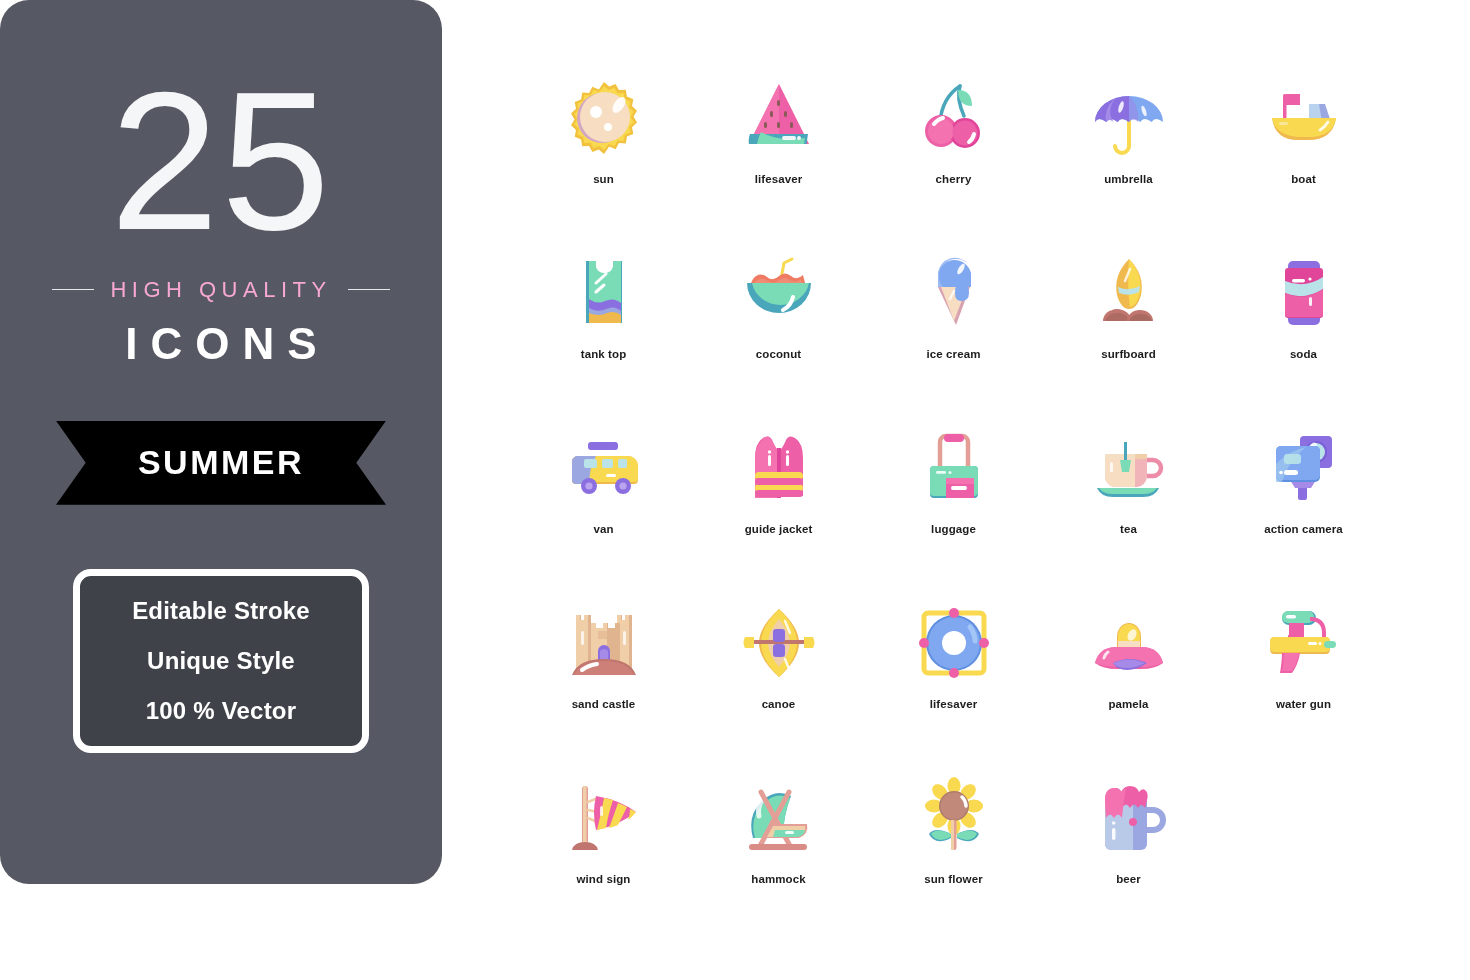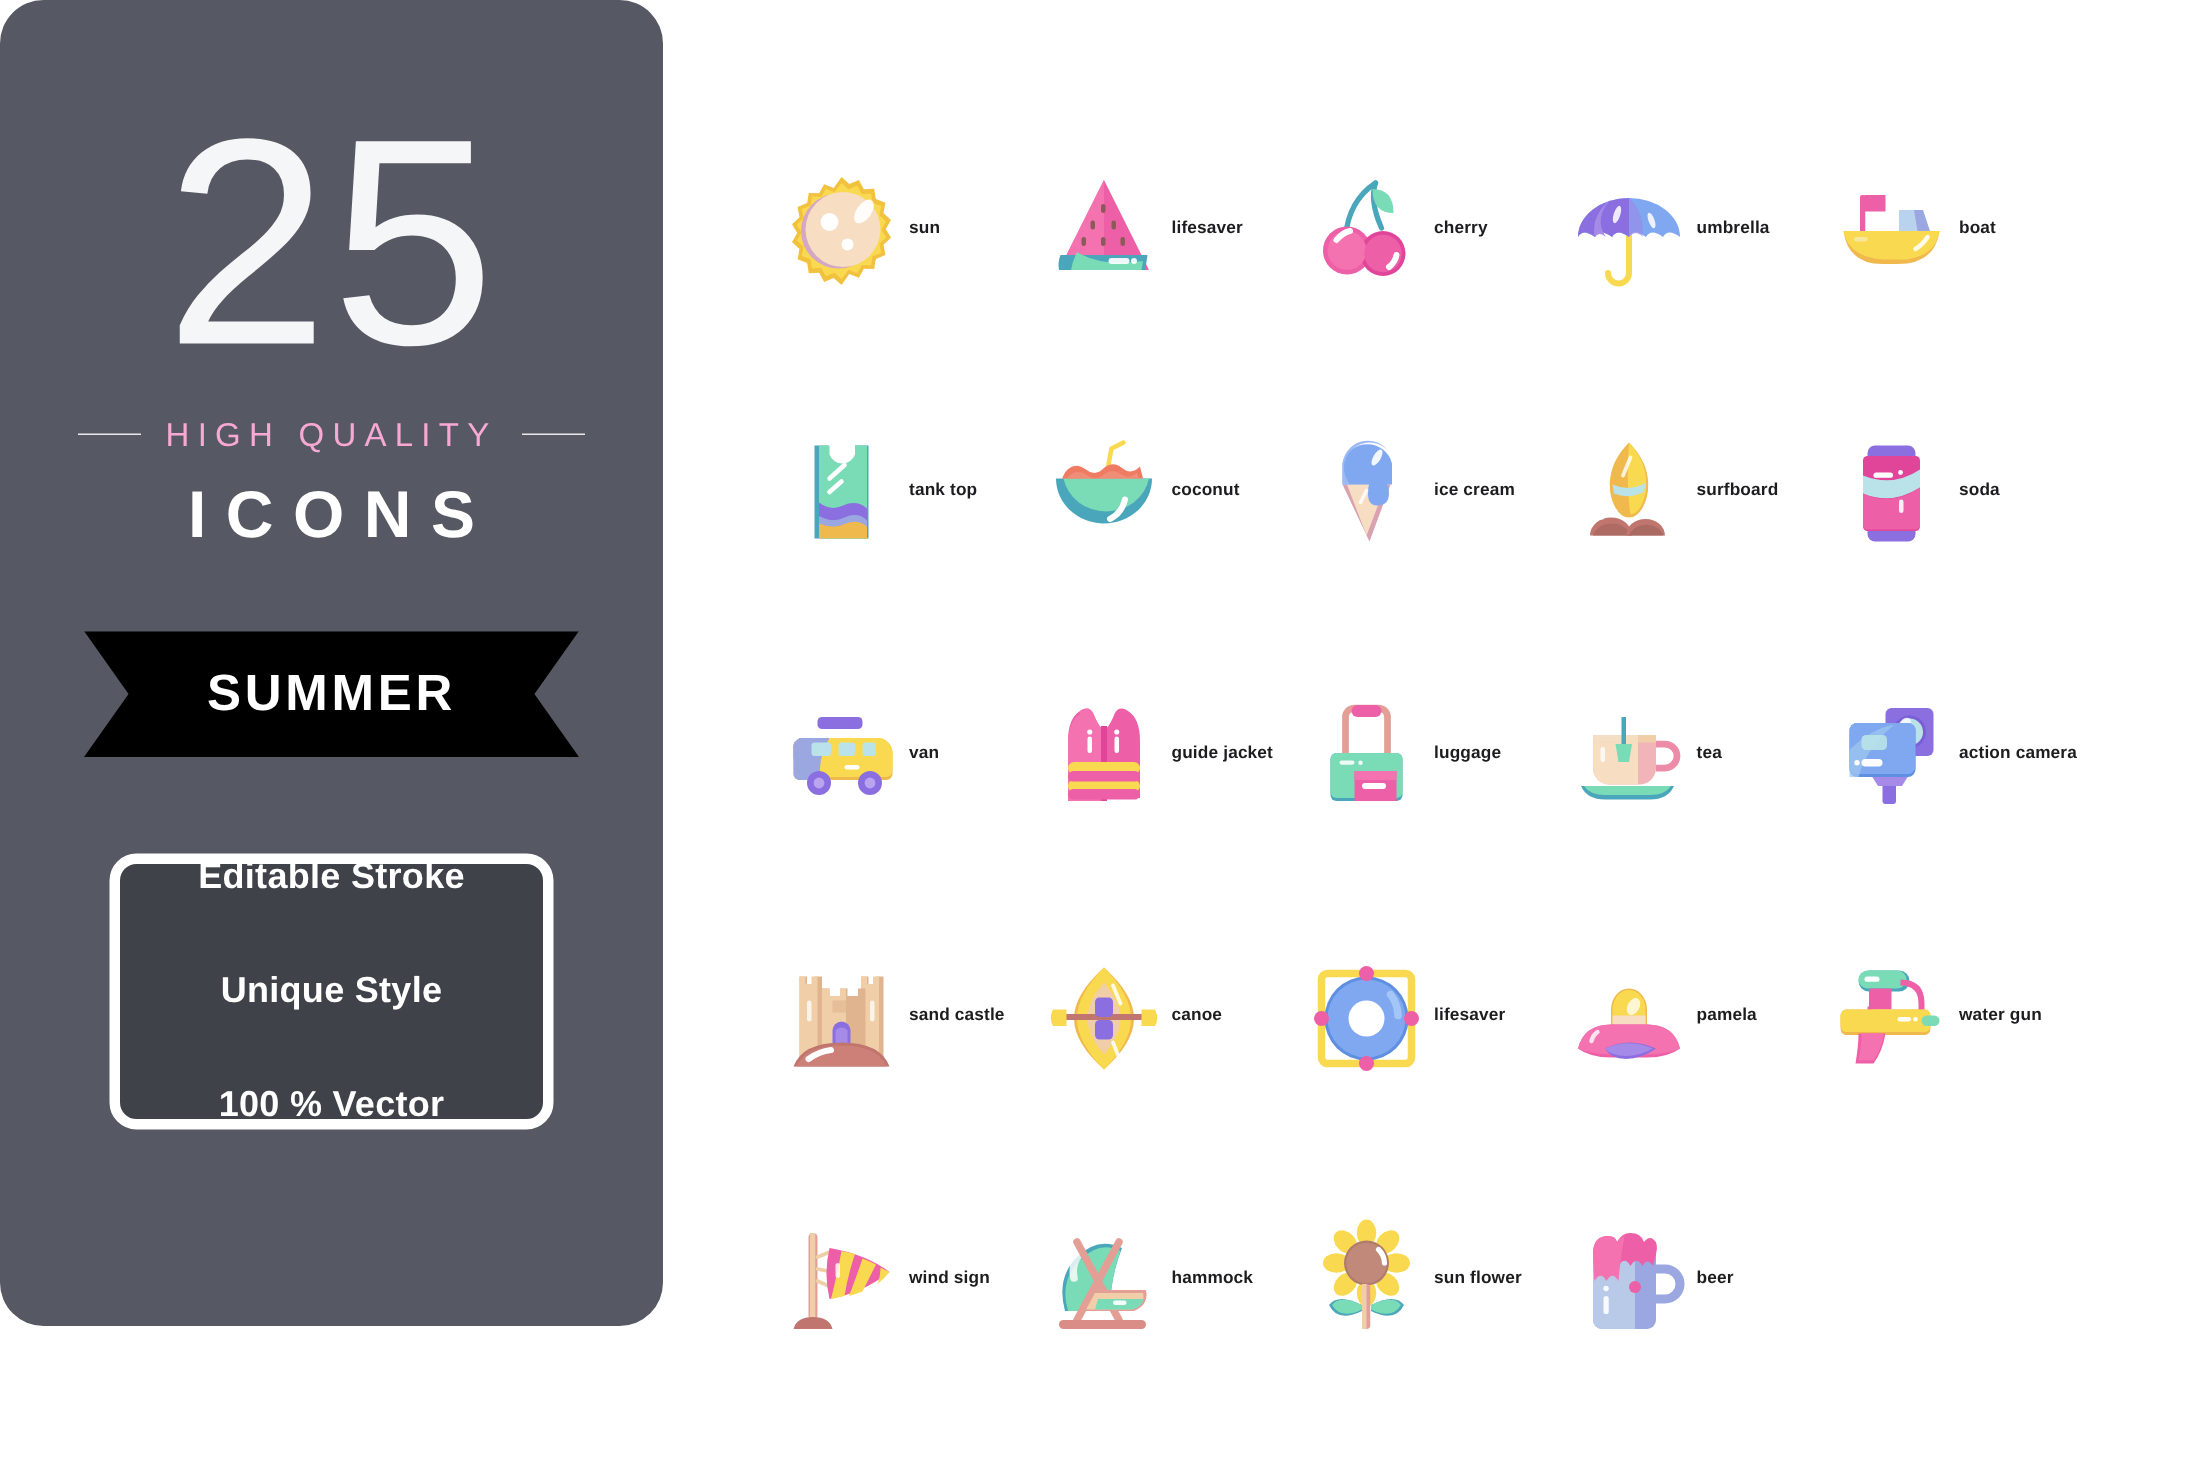"sun" .cell { flex-direction: row -> column }
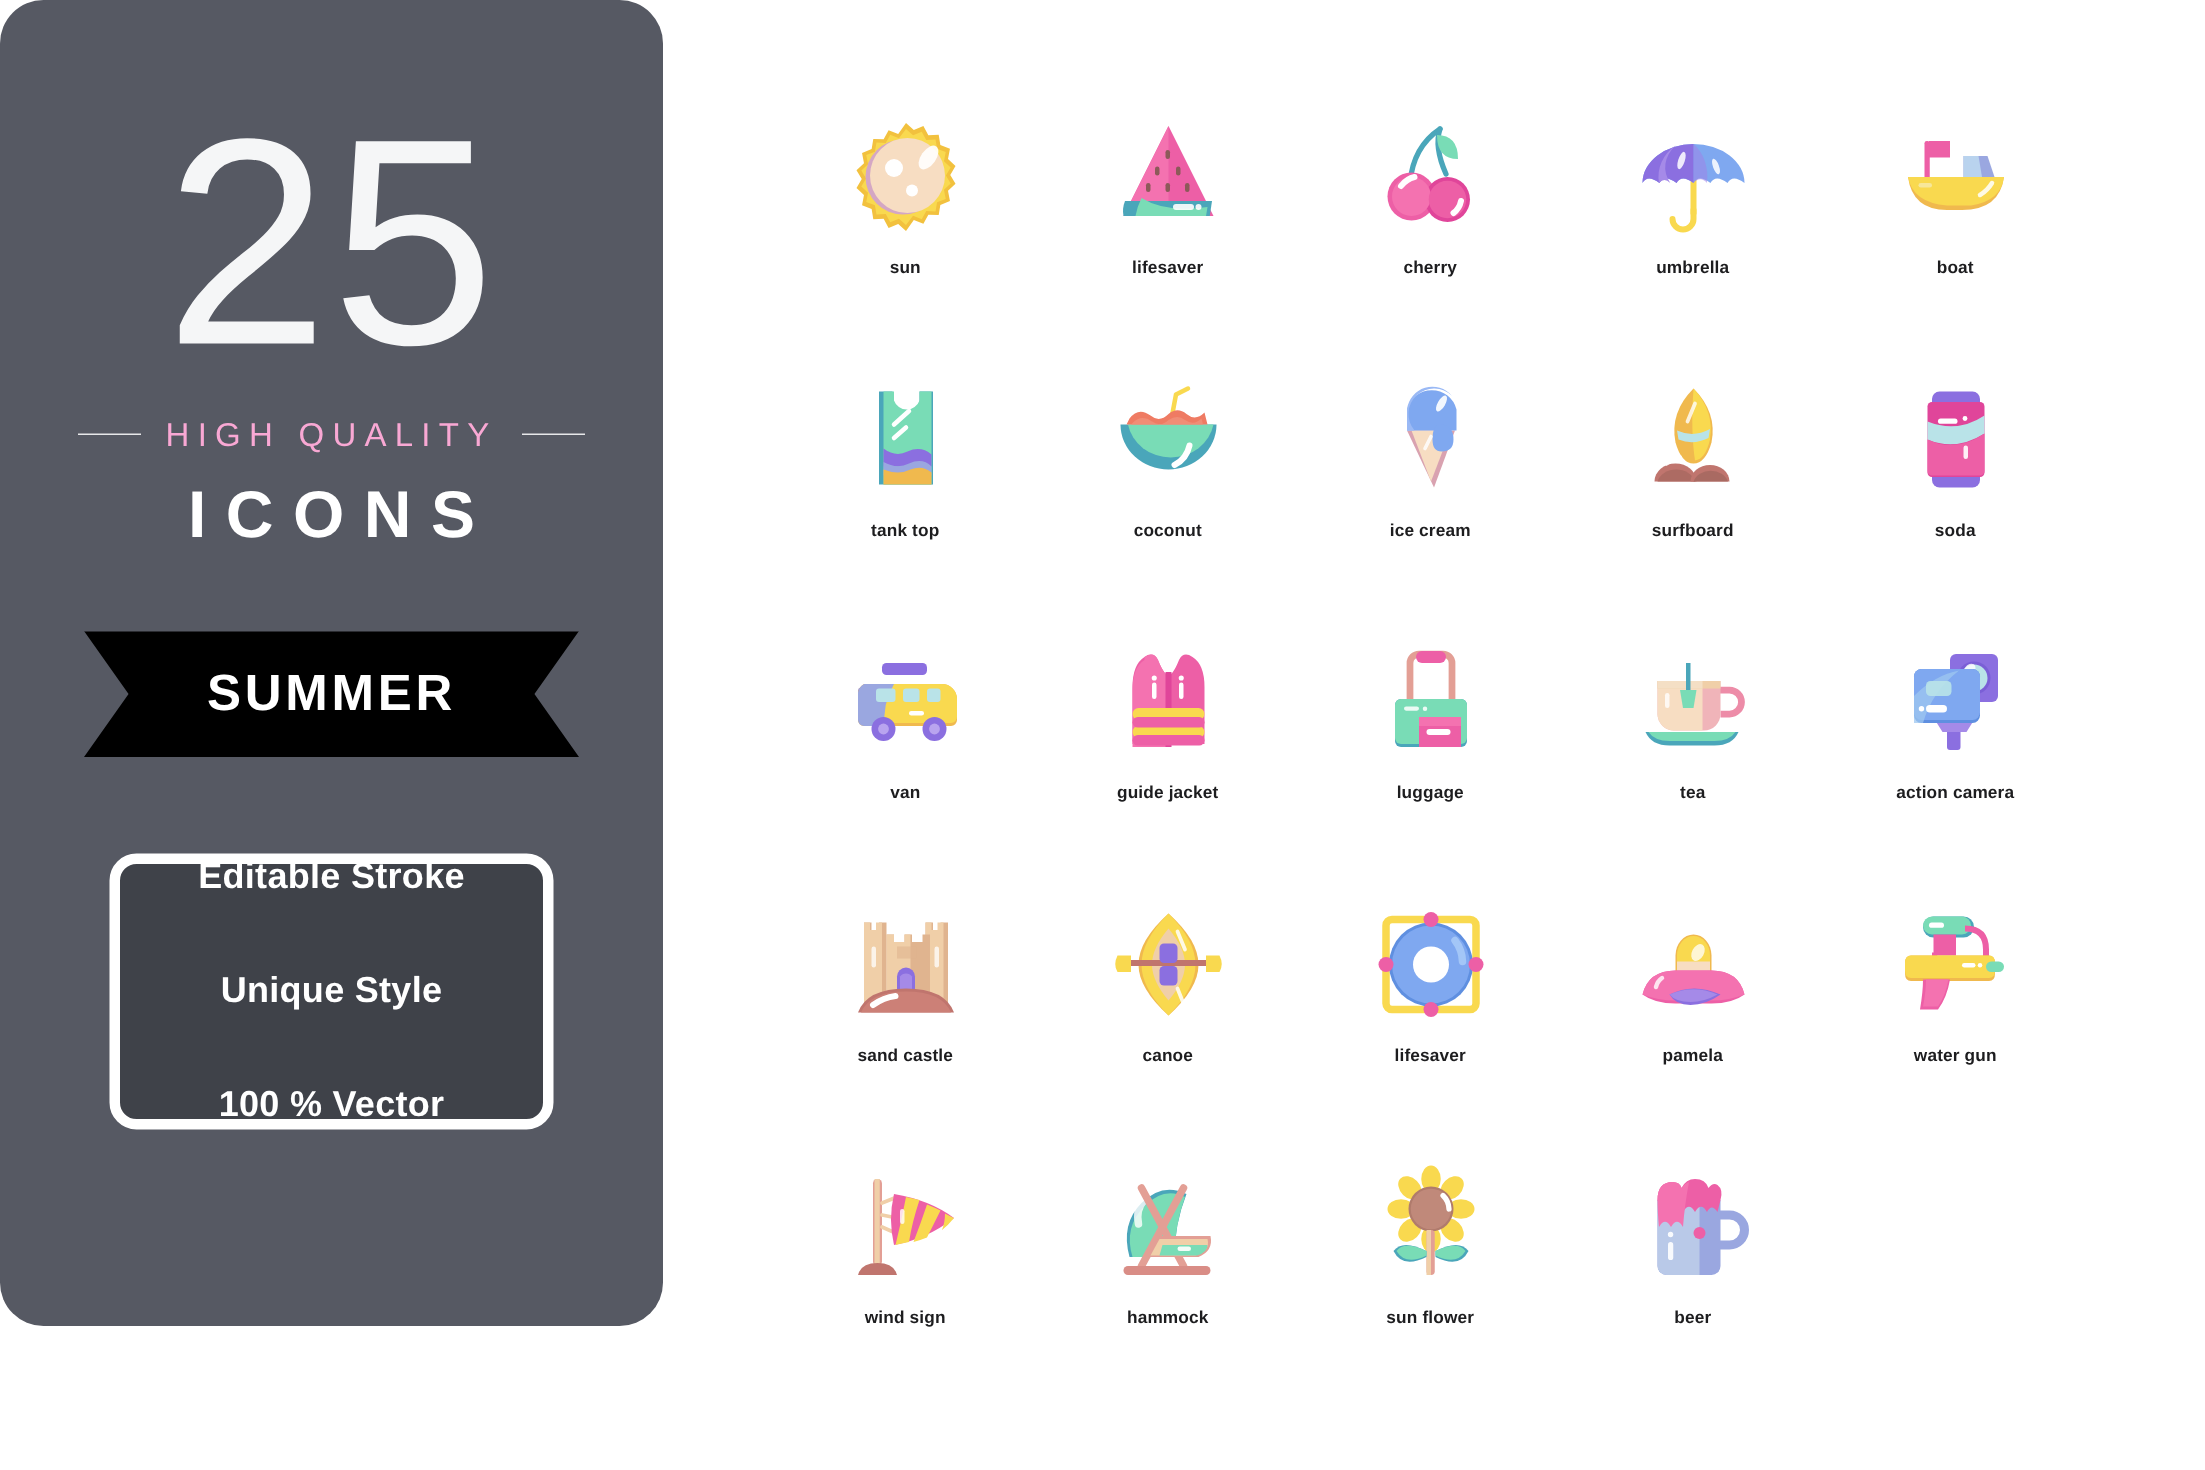"Editable Stroke" .infobox { gap: 26px -> none }
